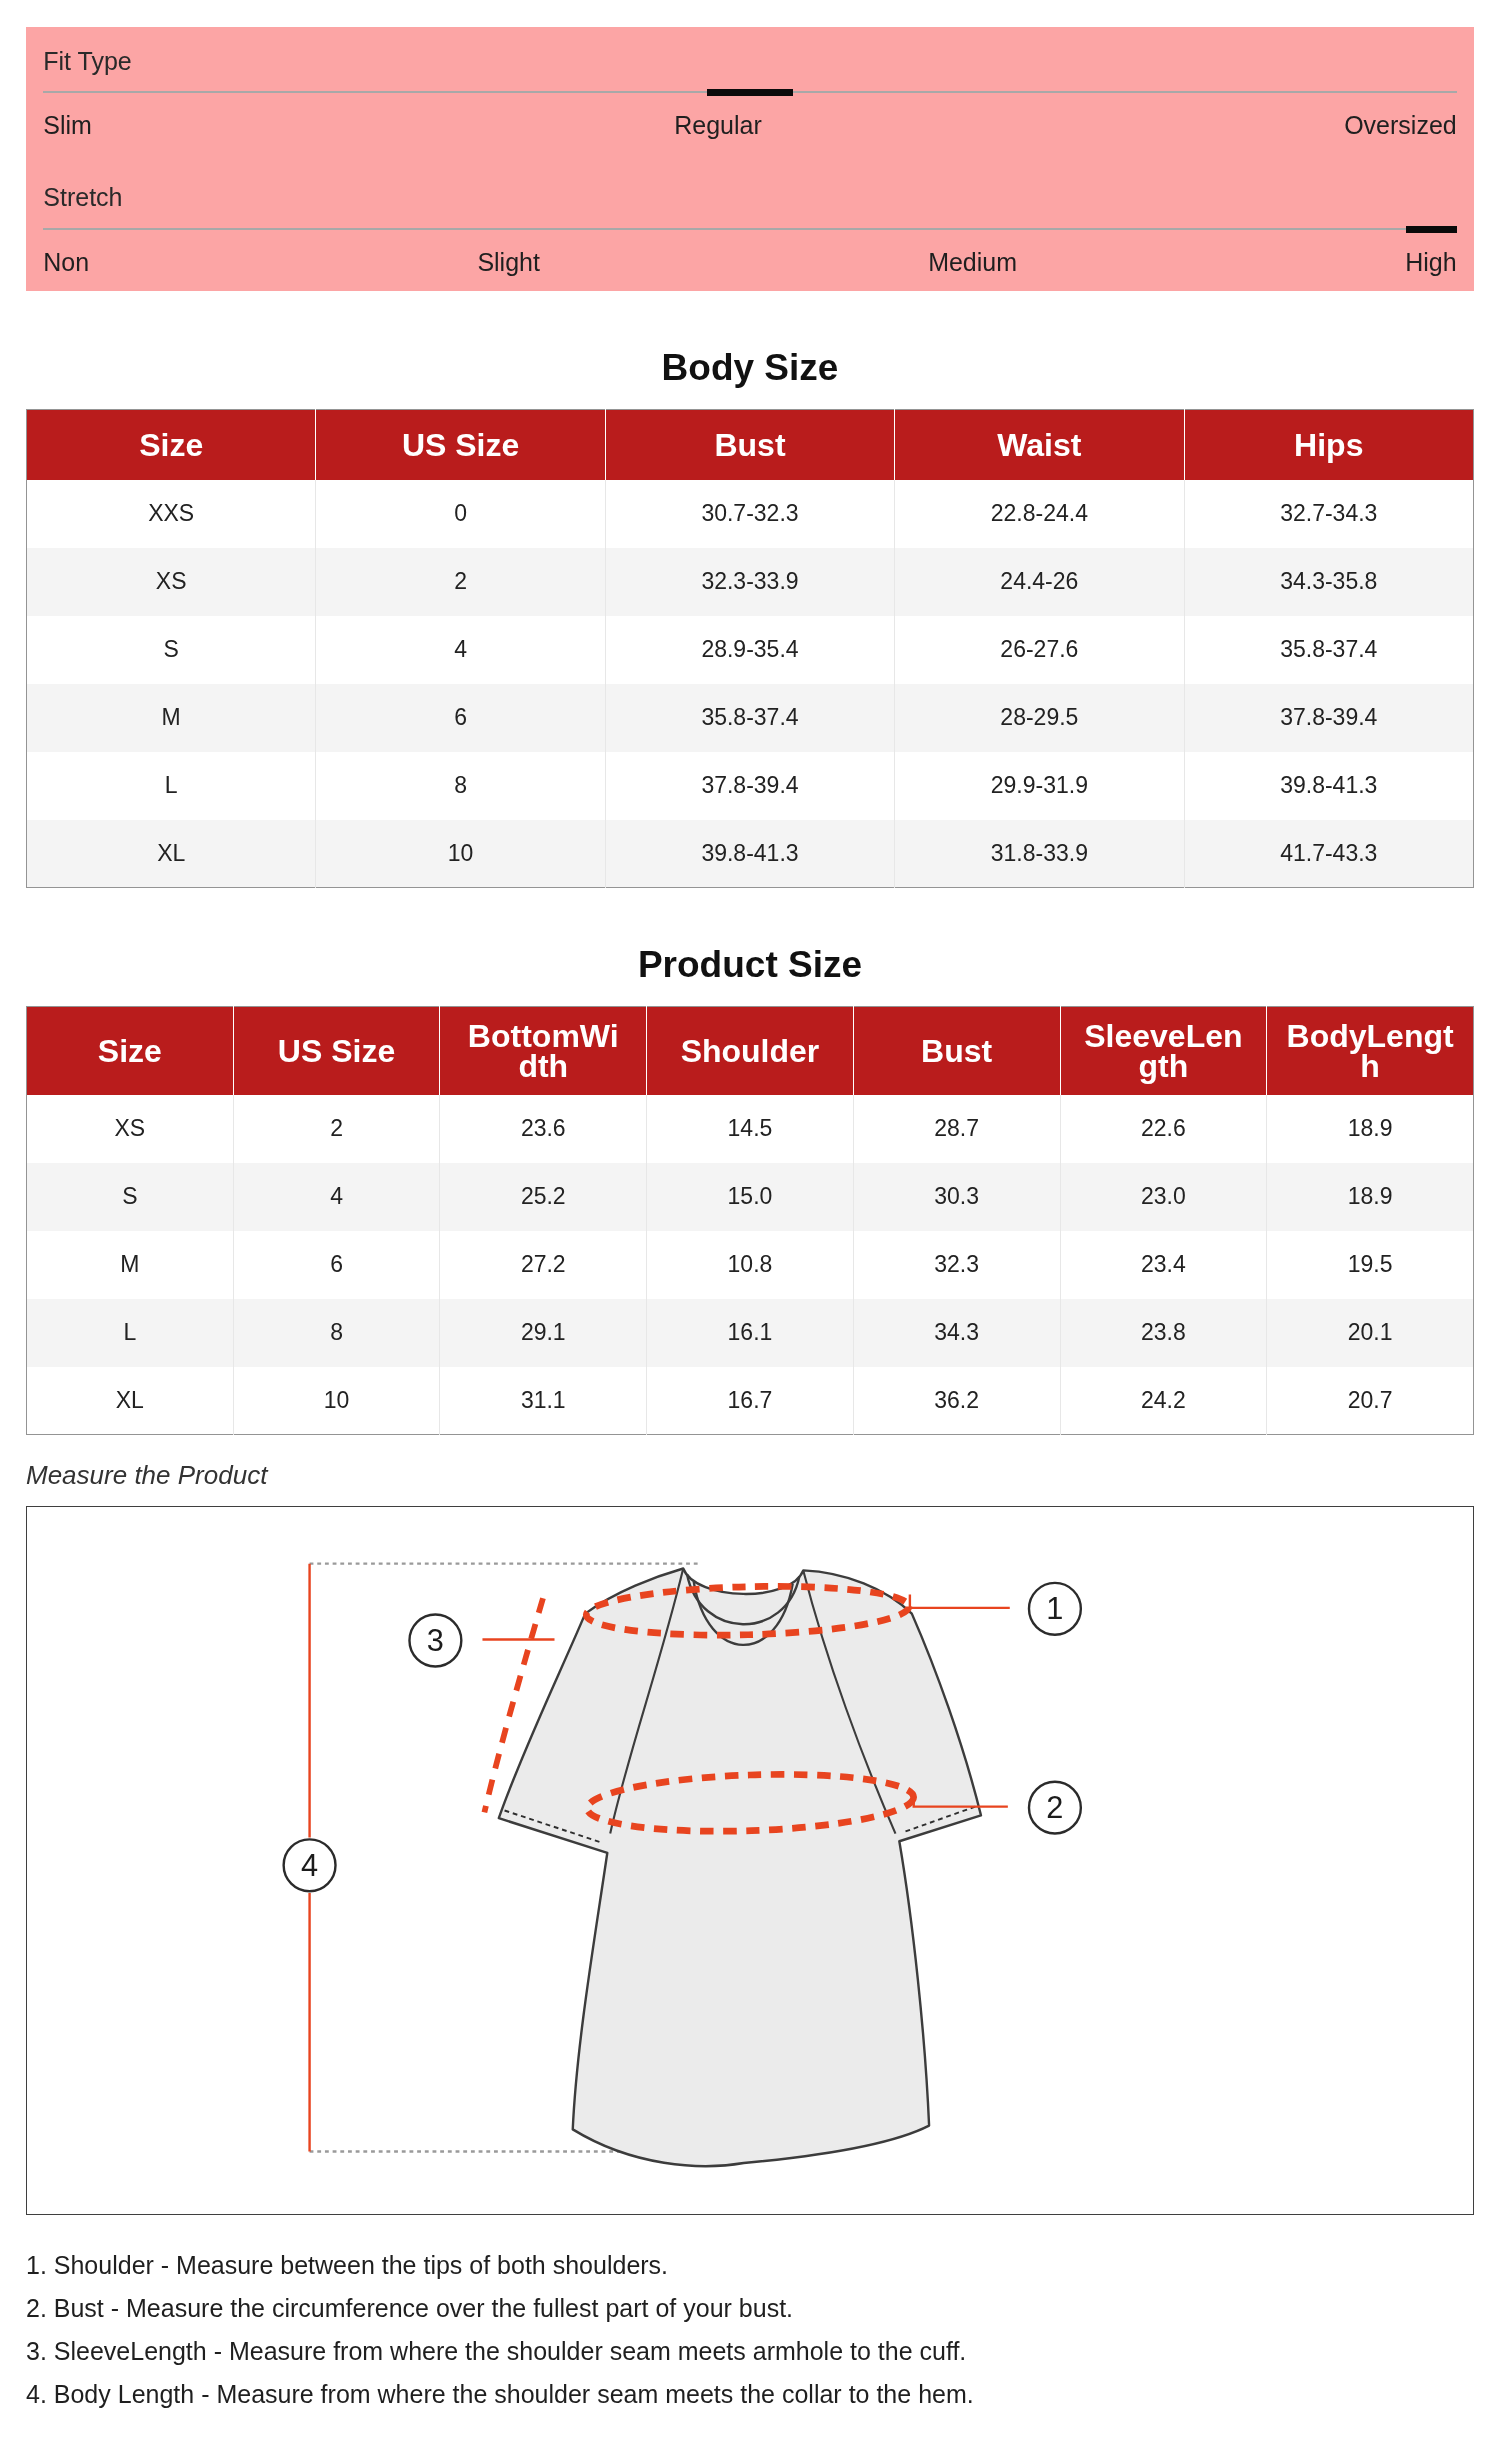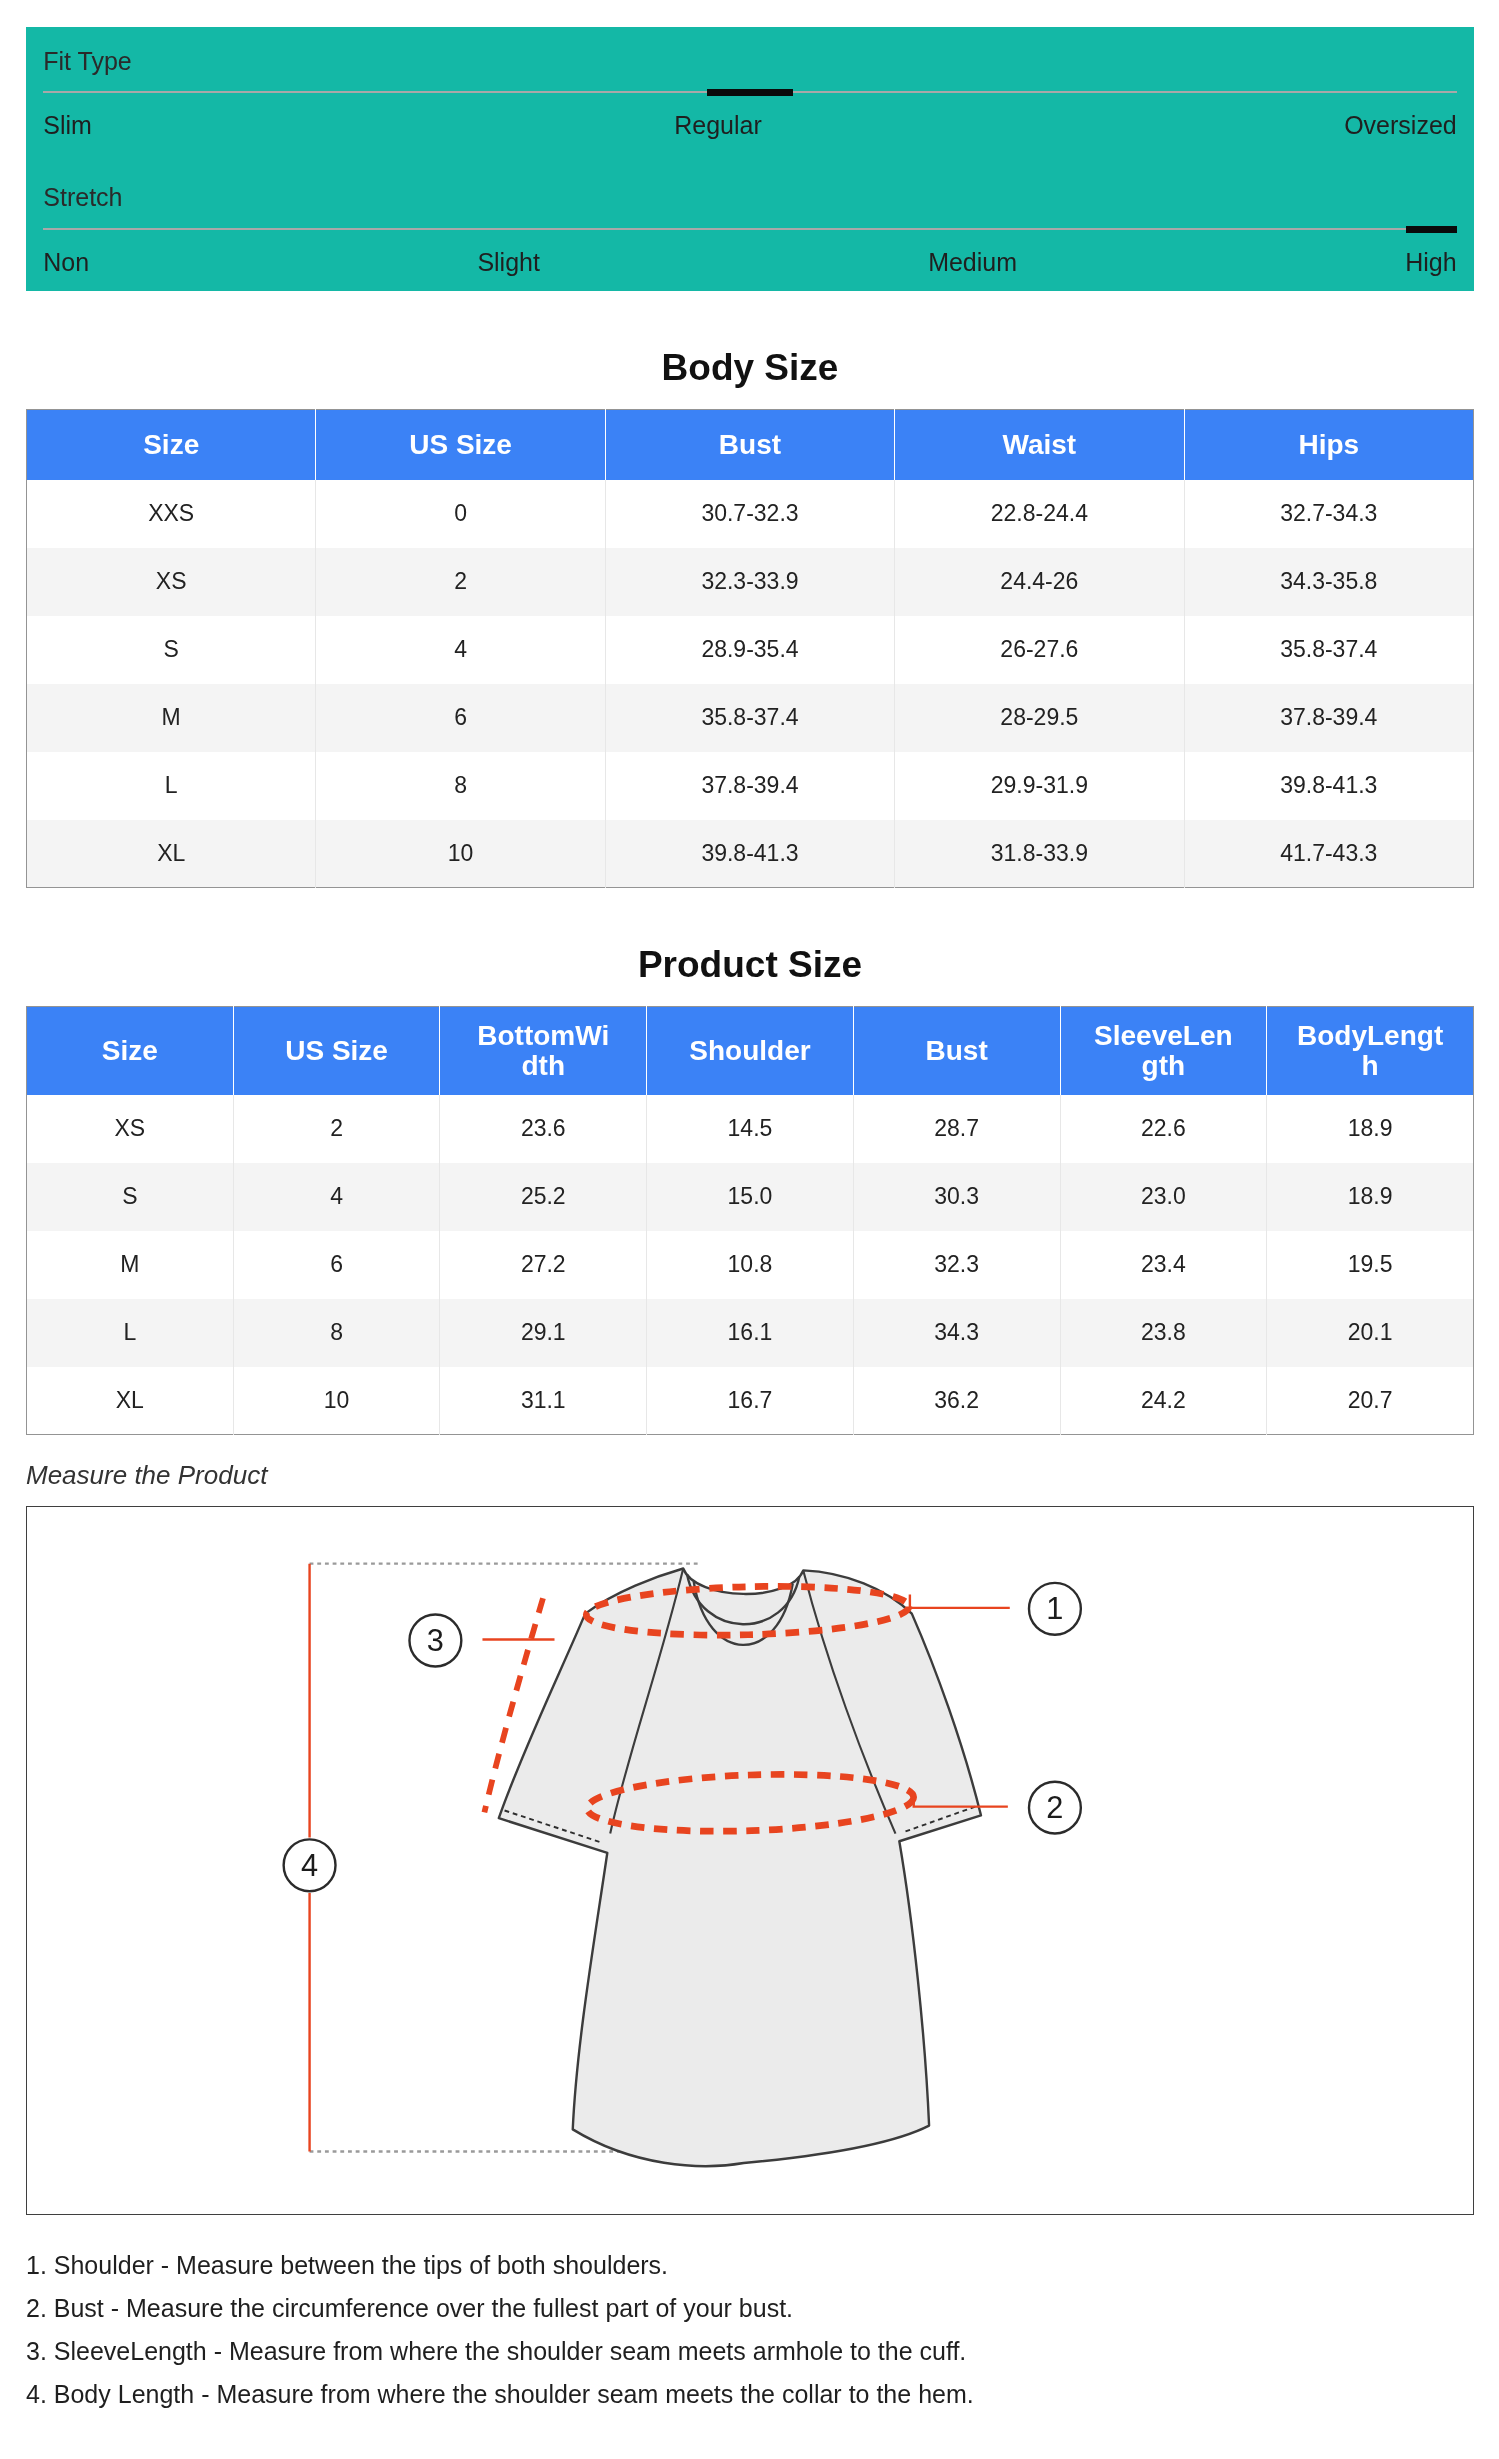"Fit Type" .fit-panel { background: #14b8a6 -> #fca5a5 }
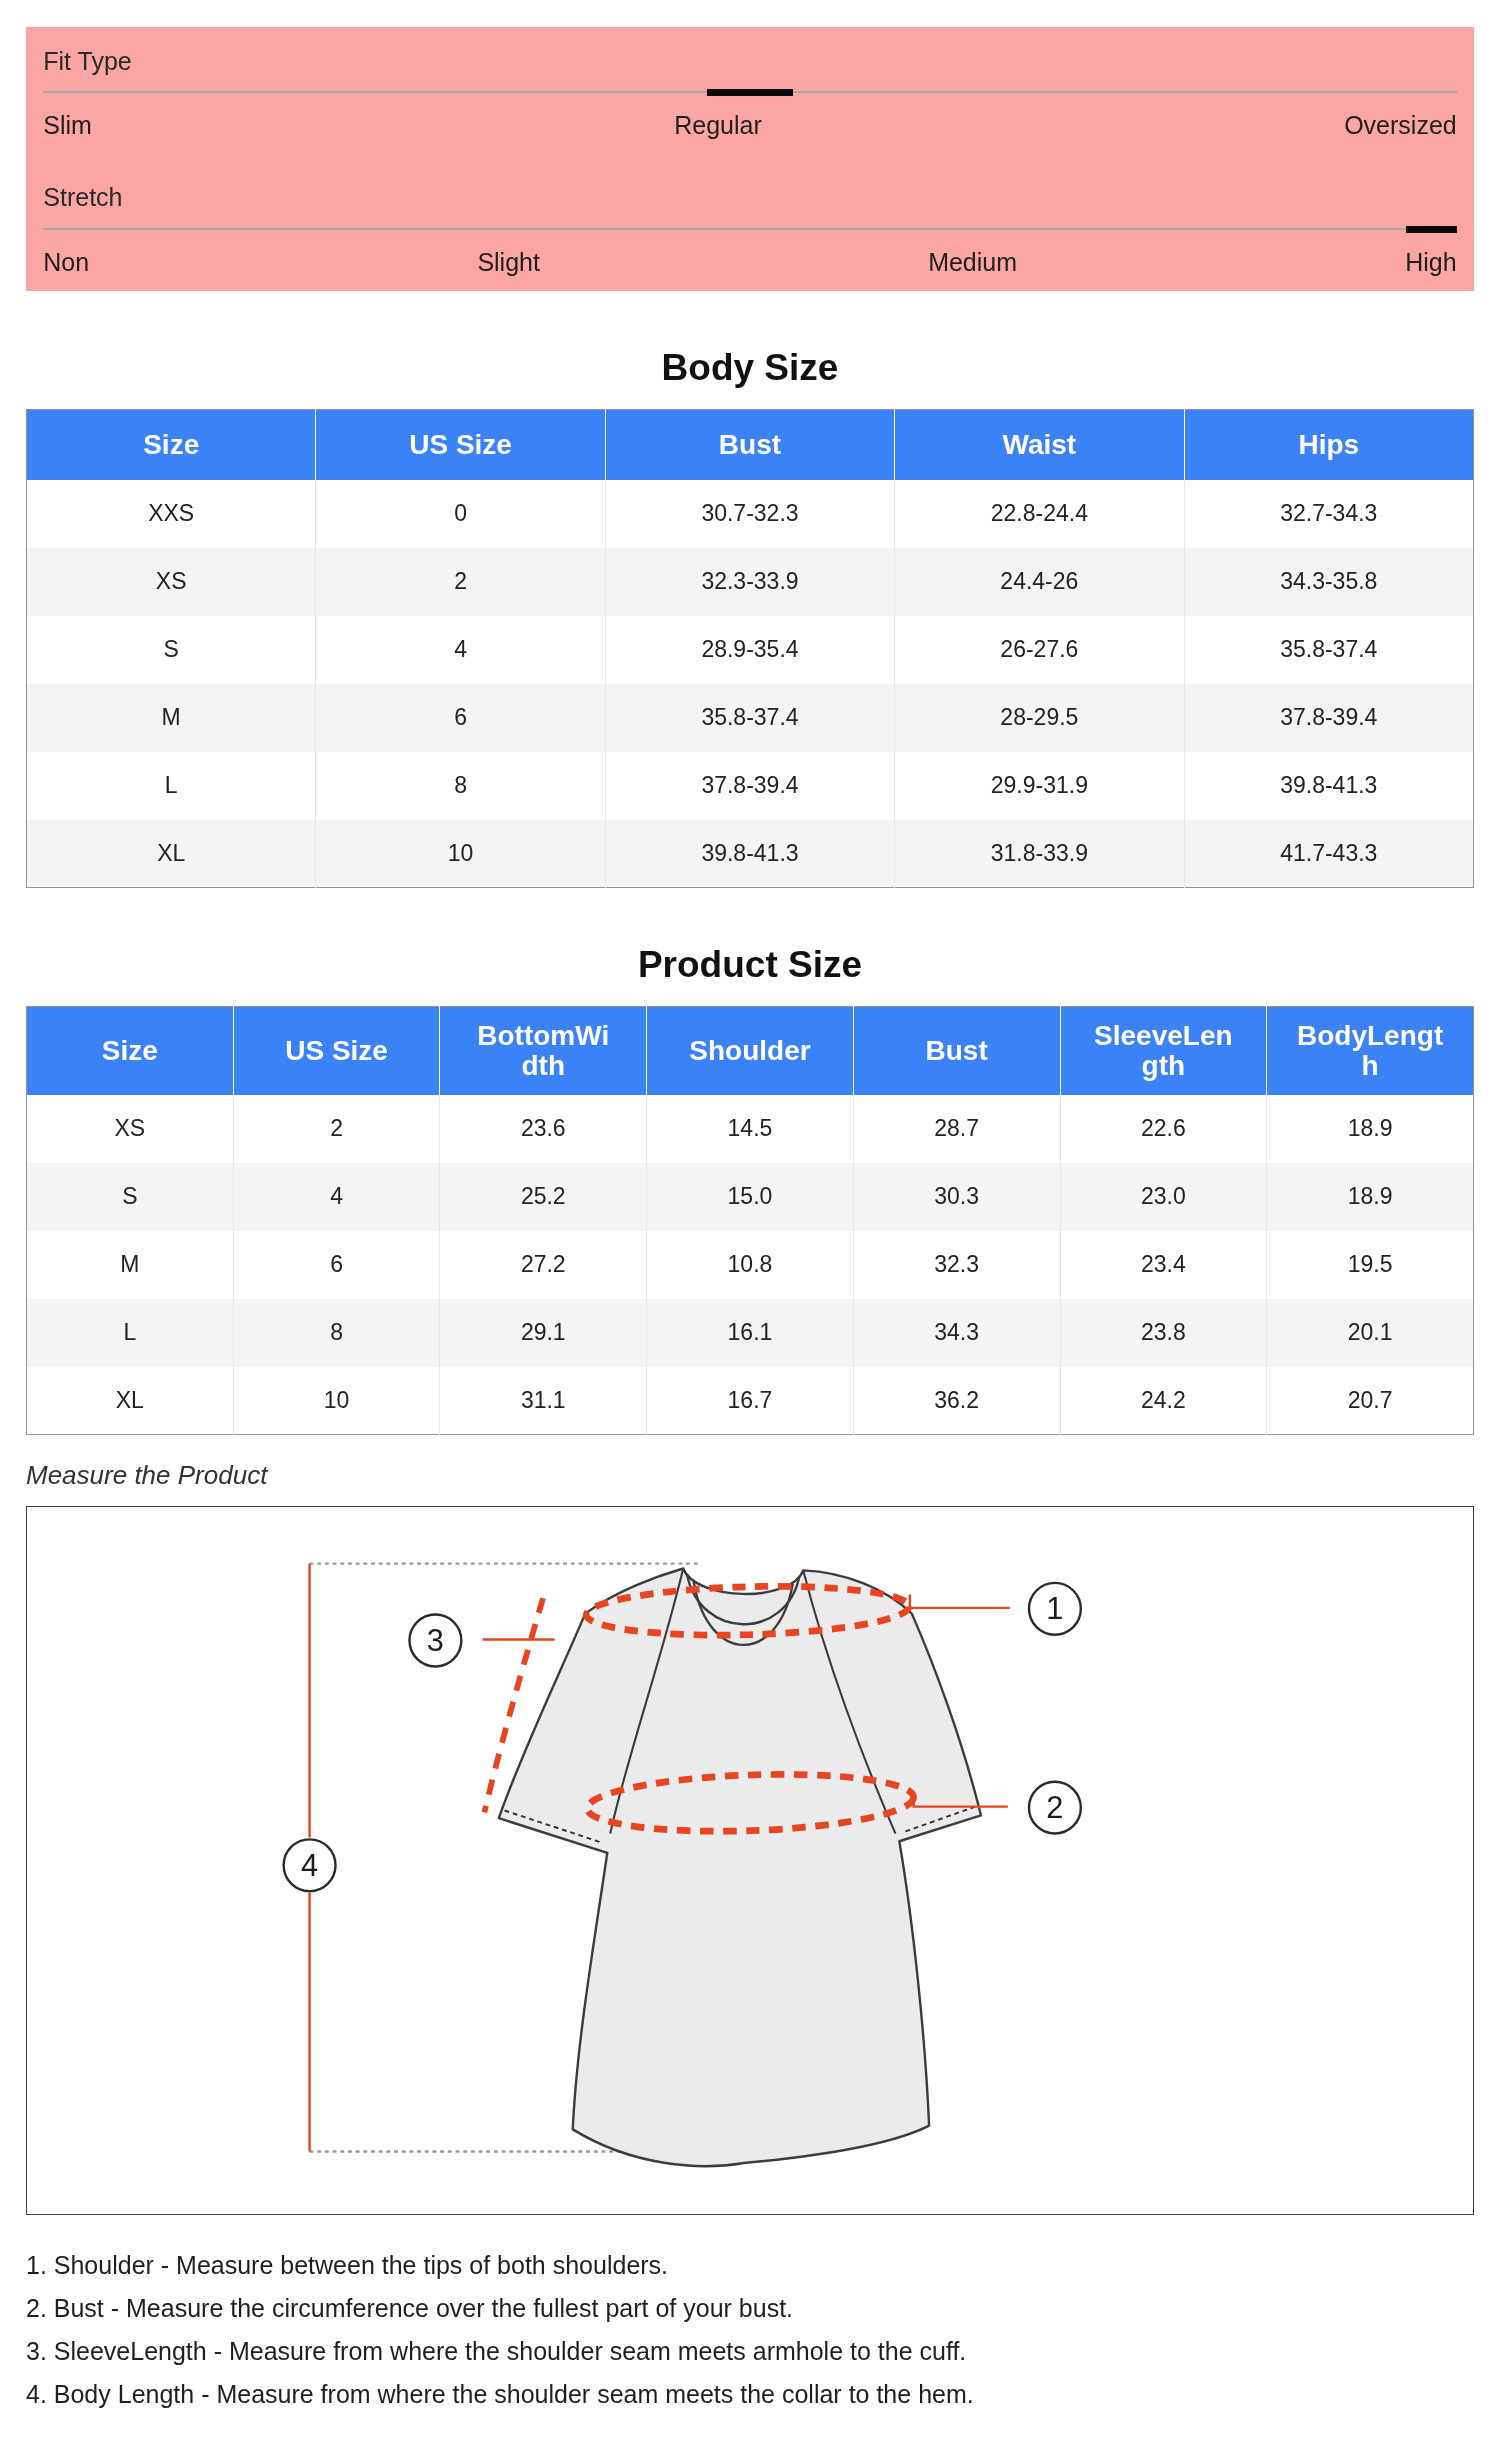"Size" table.size-table th { background: #3b82f6 -> #b91c1c; font-size: 28px -> 32px }
